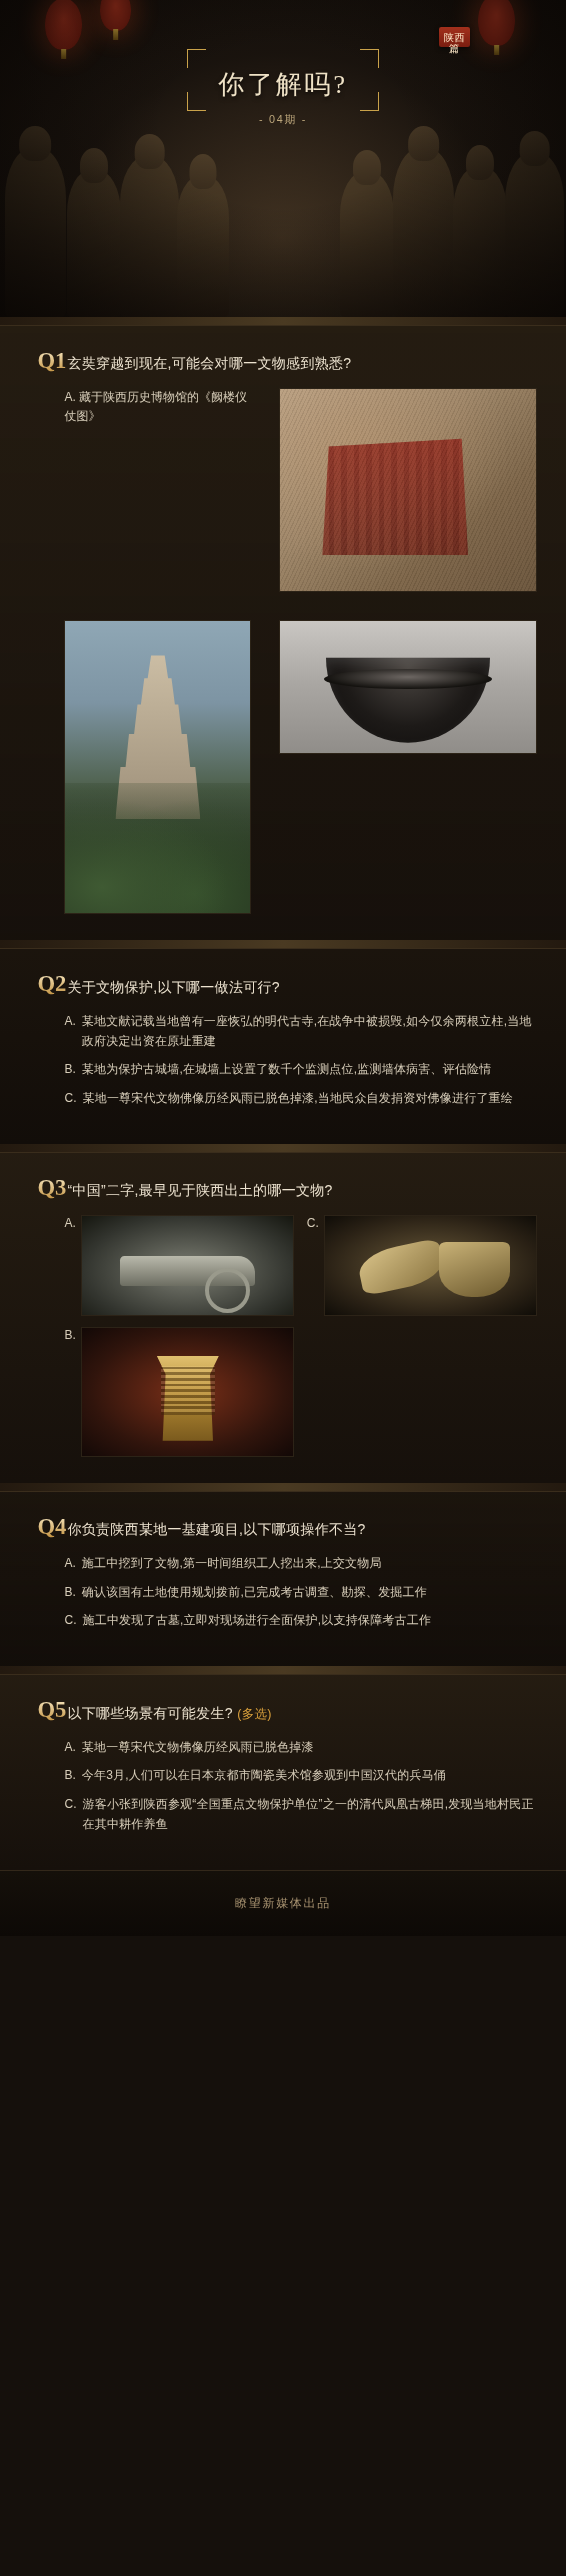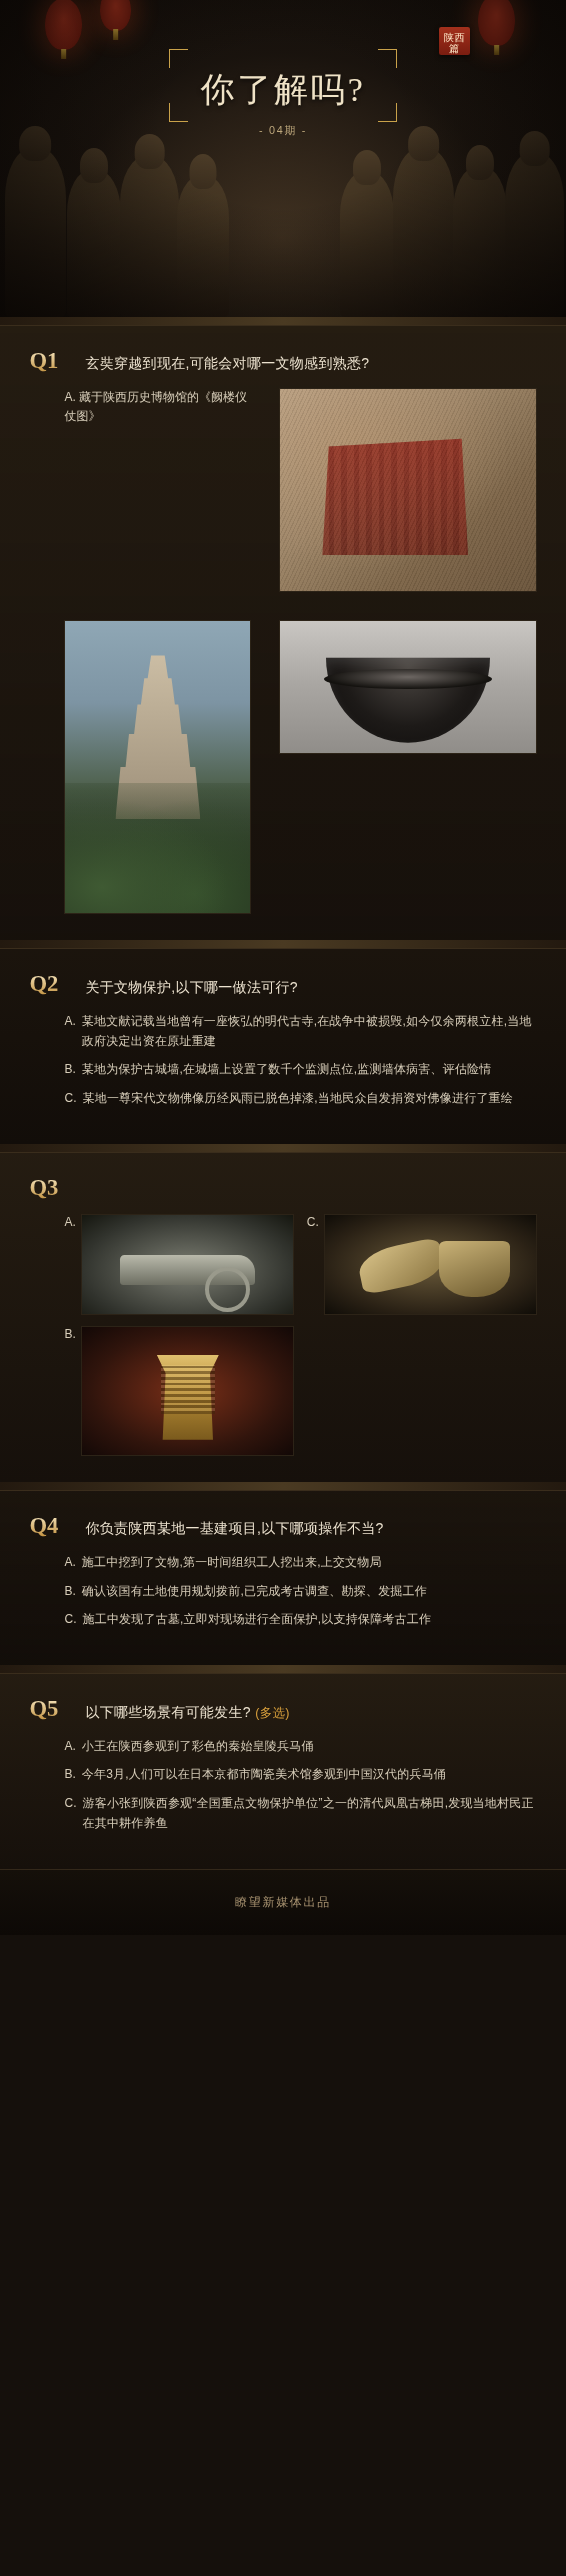"陕西篇" .badge { height: 28px -> 20px }
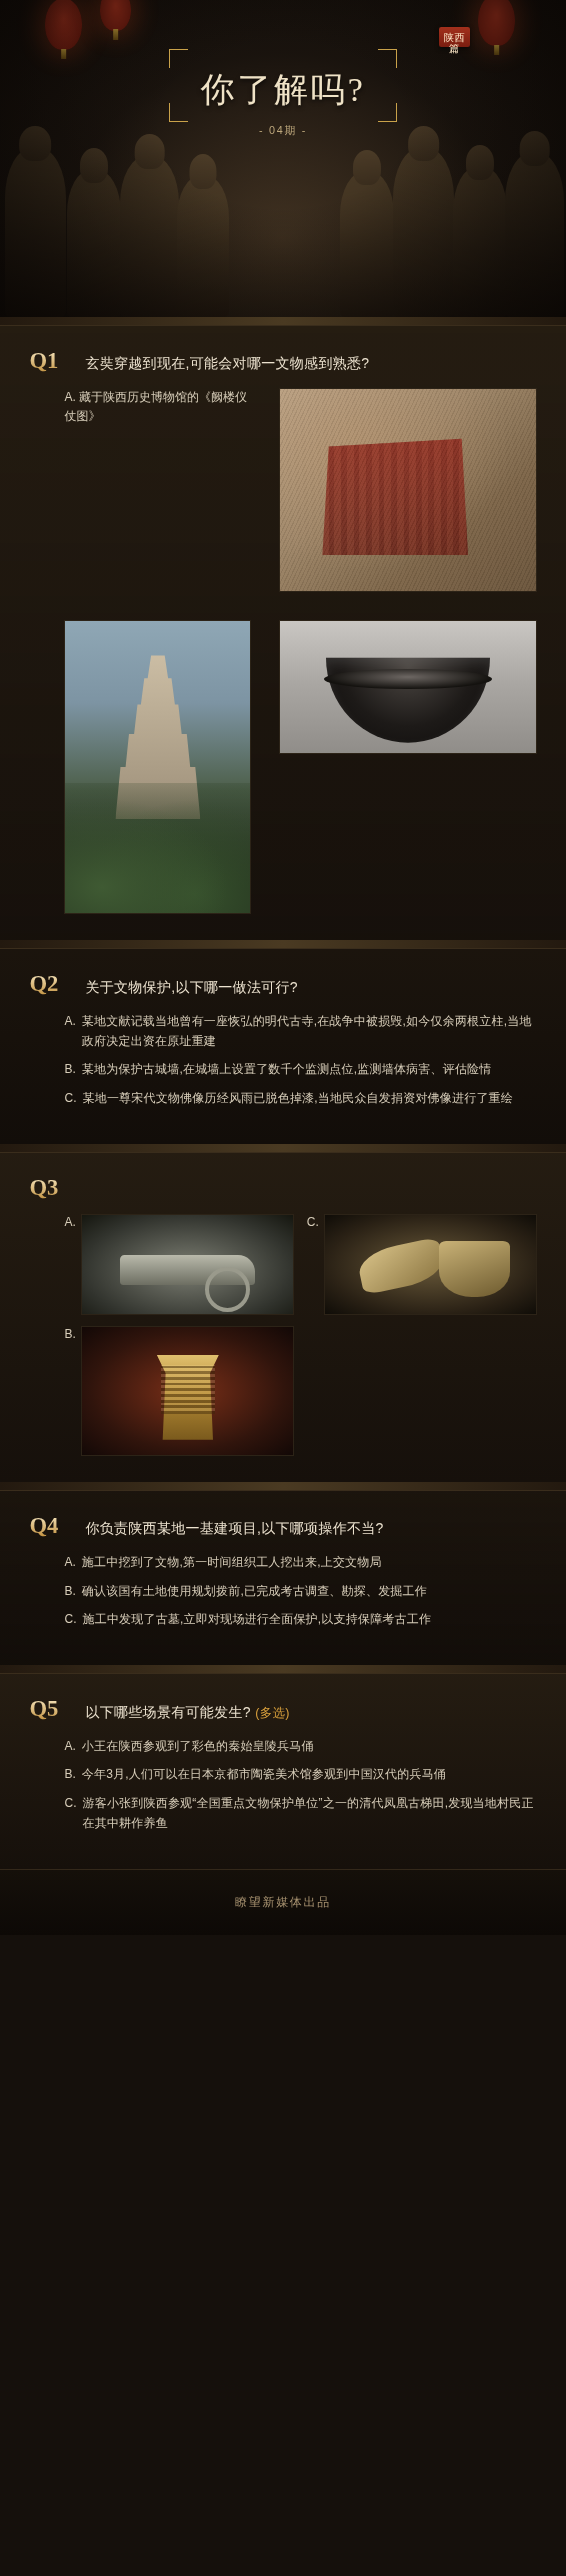"你了解吗?" .sub-title { font-size: 34px -> 26px }
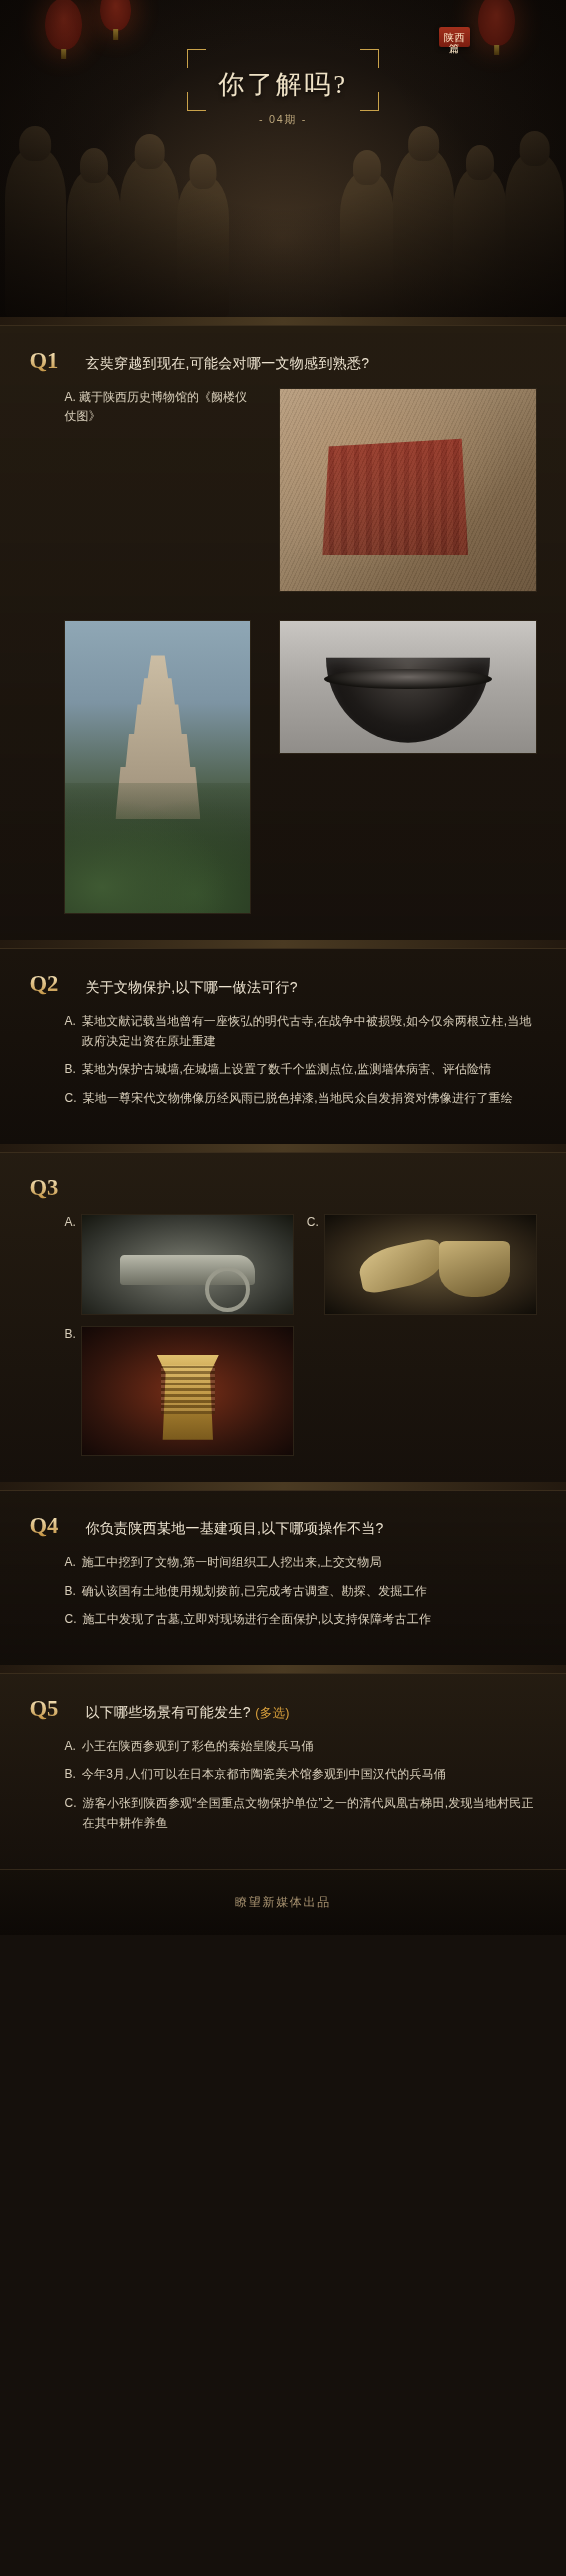"Q1" .qhead { gap: 27px -> 1px; margin-left: none -> 8px }
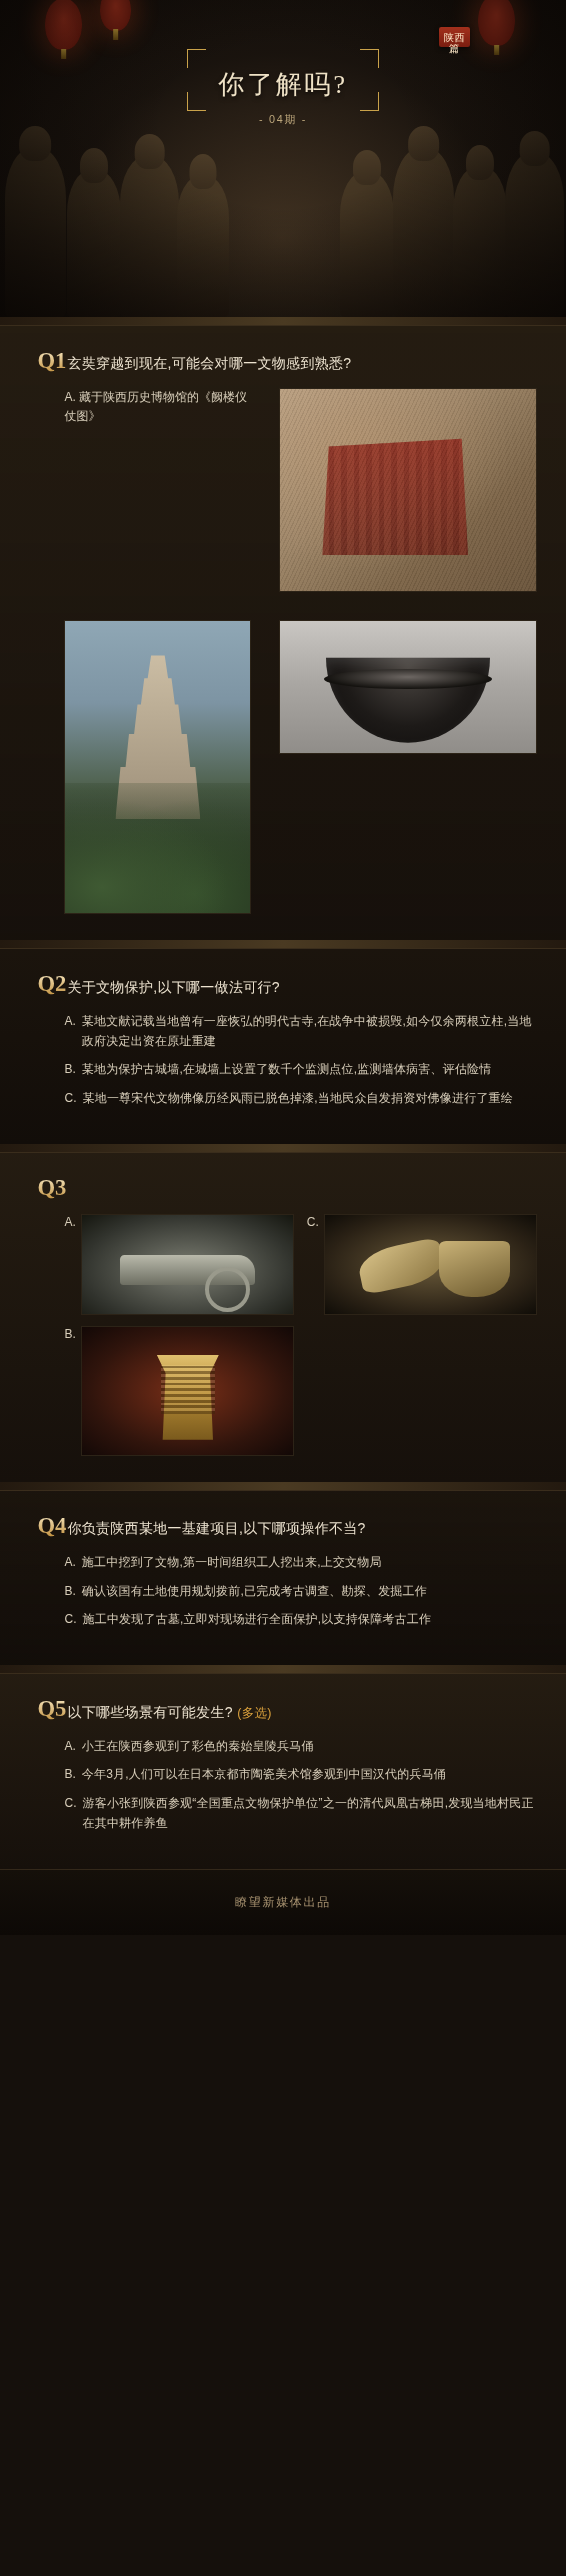"“中国”二字,最早见于陕西出土的哪一文物?" div.qtext { html: none -> <div>“中国”二字,最早见于陕西出土的哪一文物?</div> }
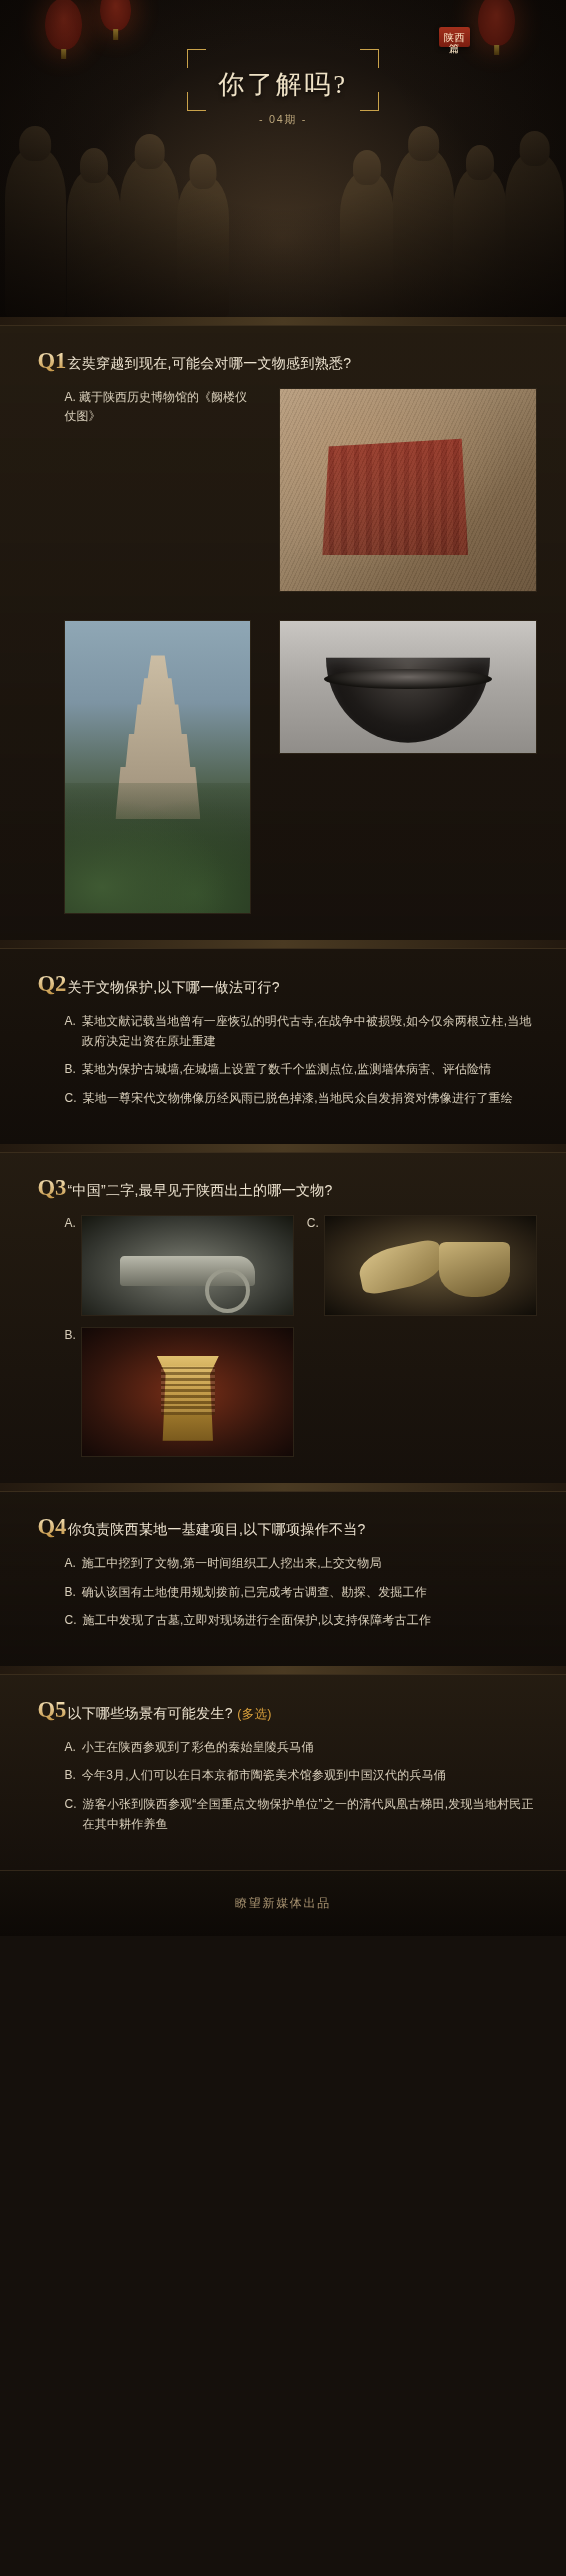"小王在陕西参观到了彩色的秦始皇陵兵马俑" span.body { text: 小王在陕西参观到了彩色的秦始皇陵兵马俑 -> 某地一尊宋代文物佛像历经风雨已脱色掉漆 }
